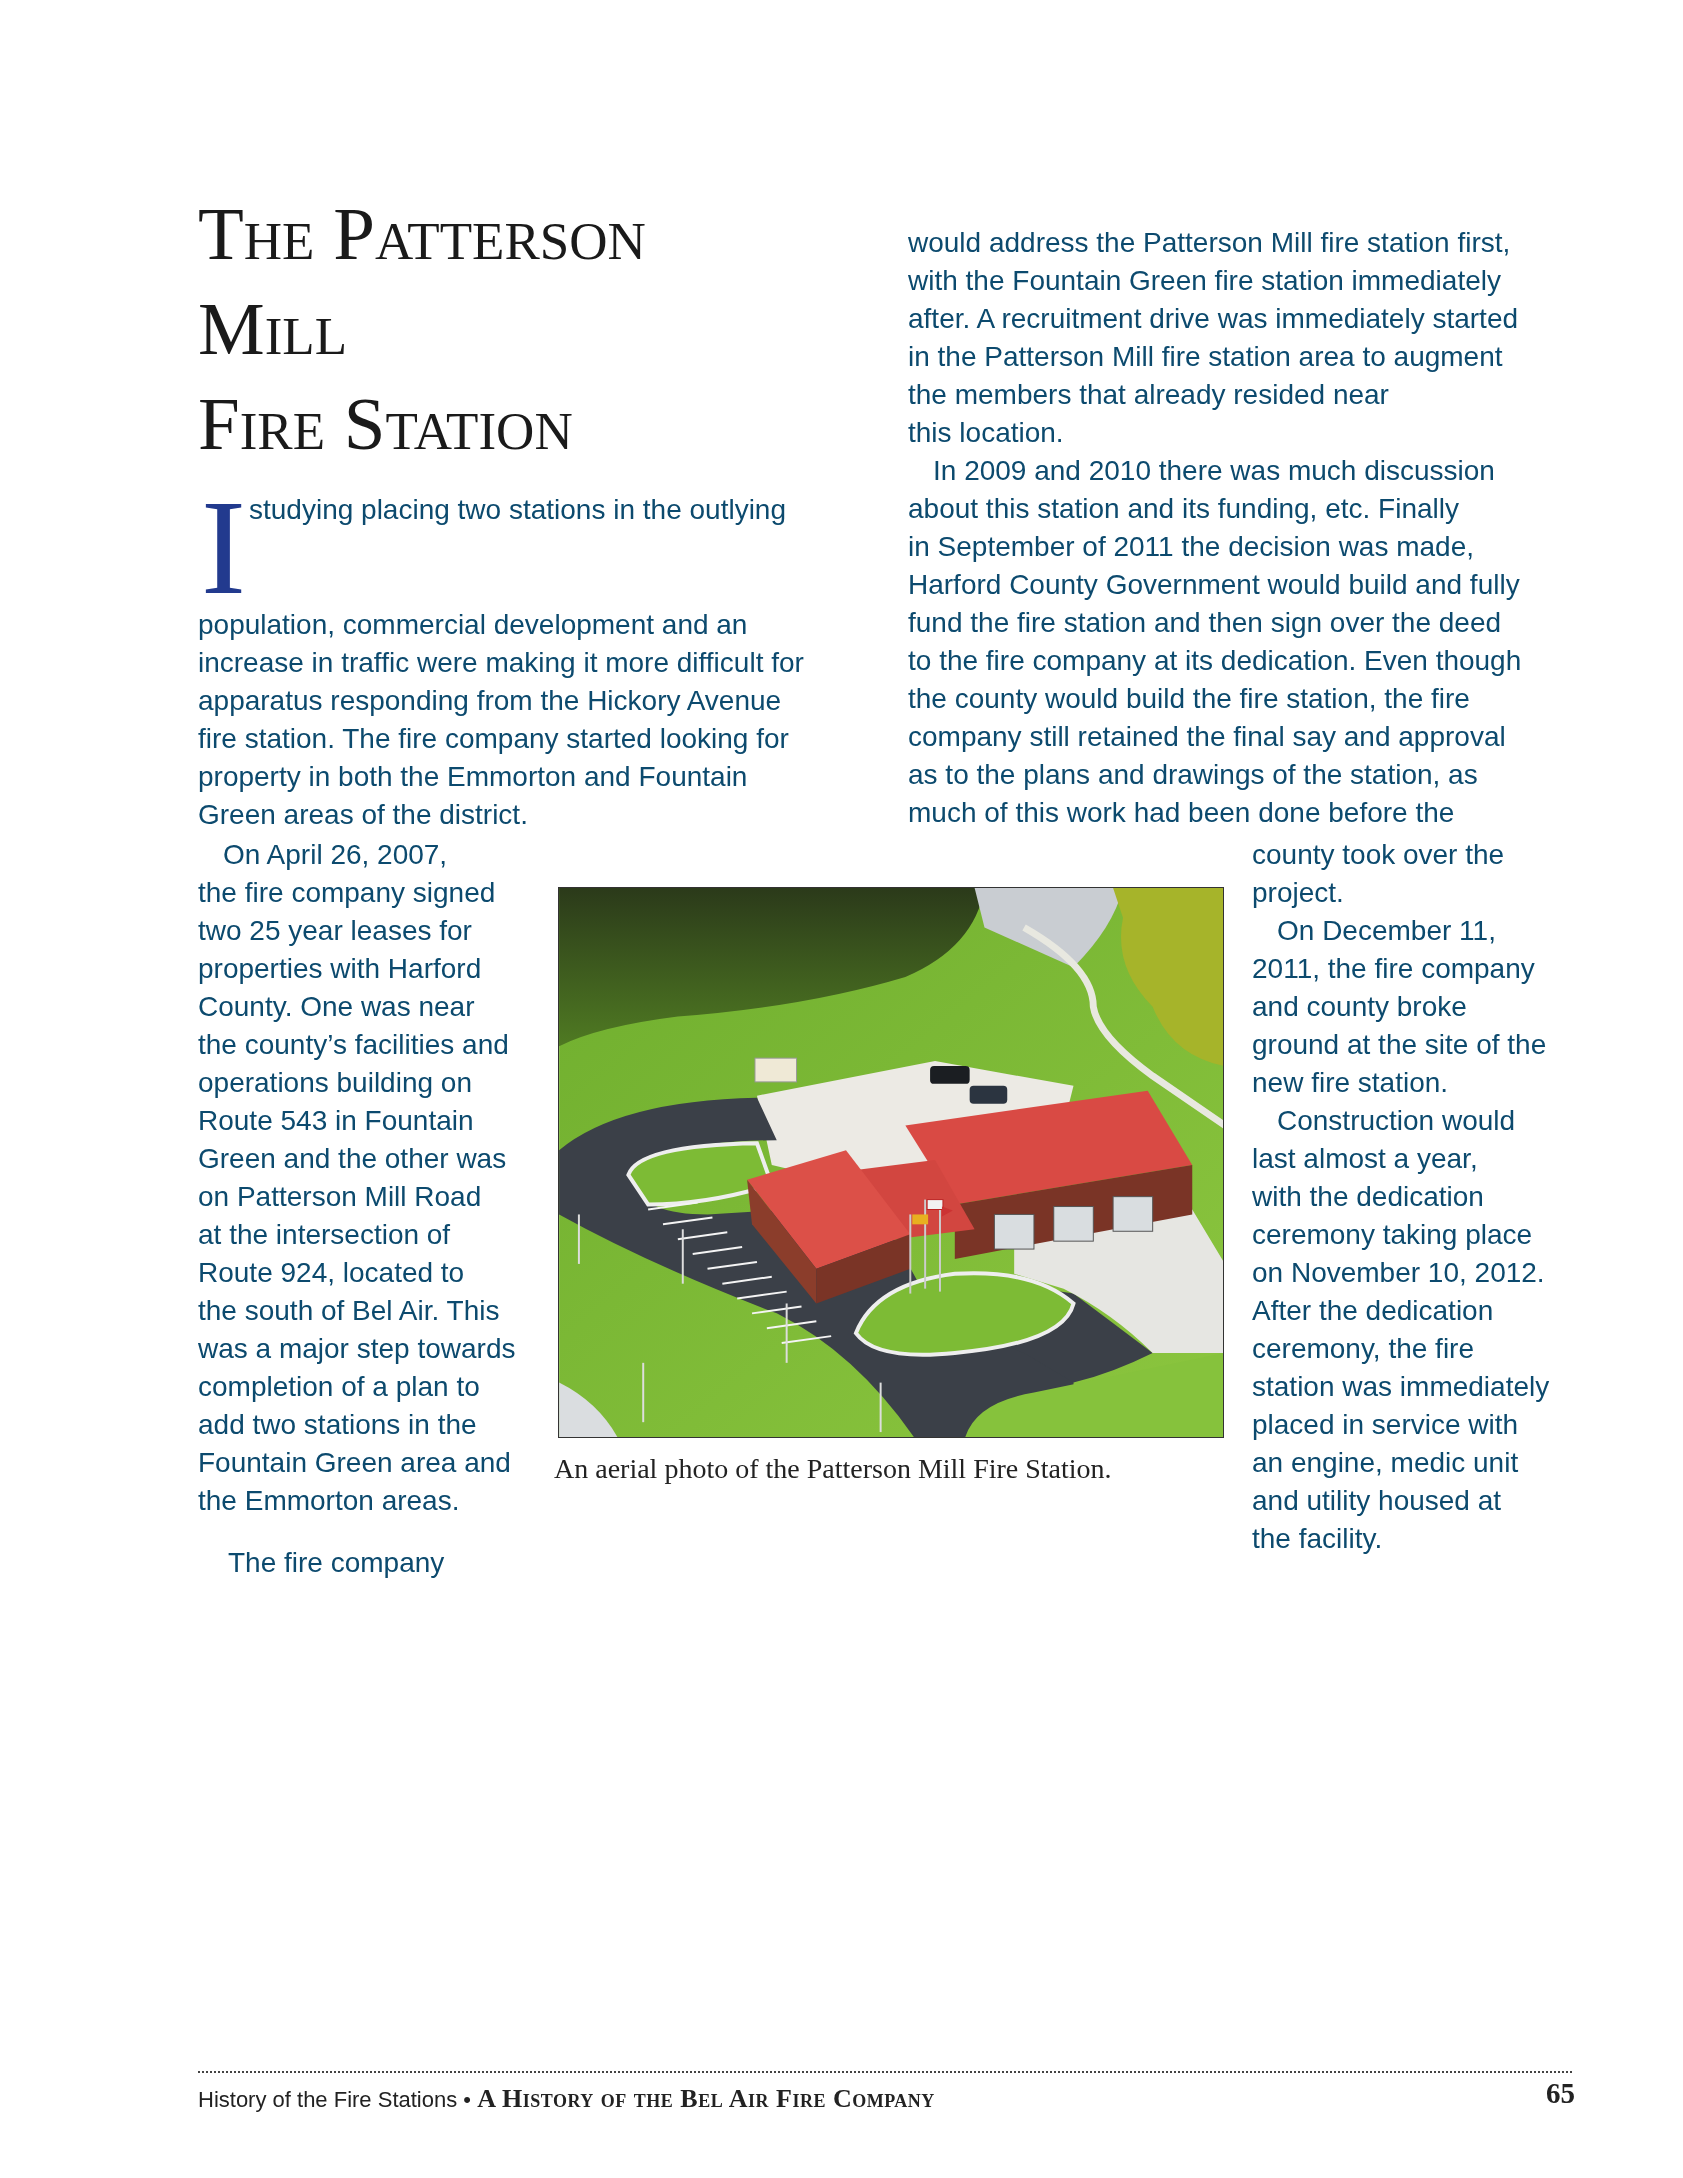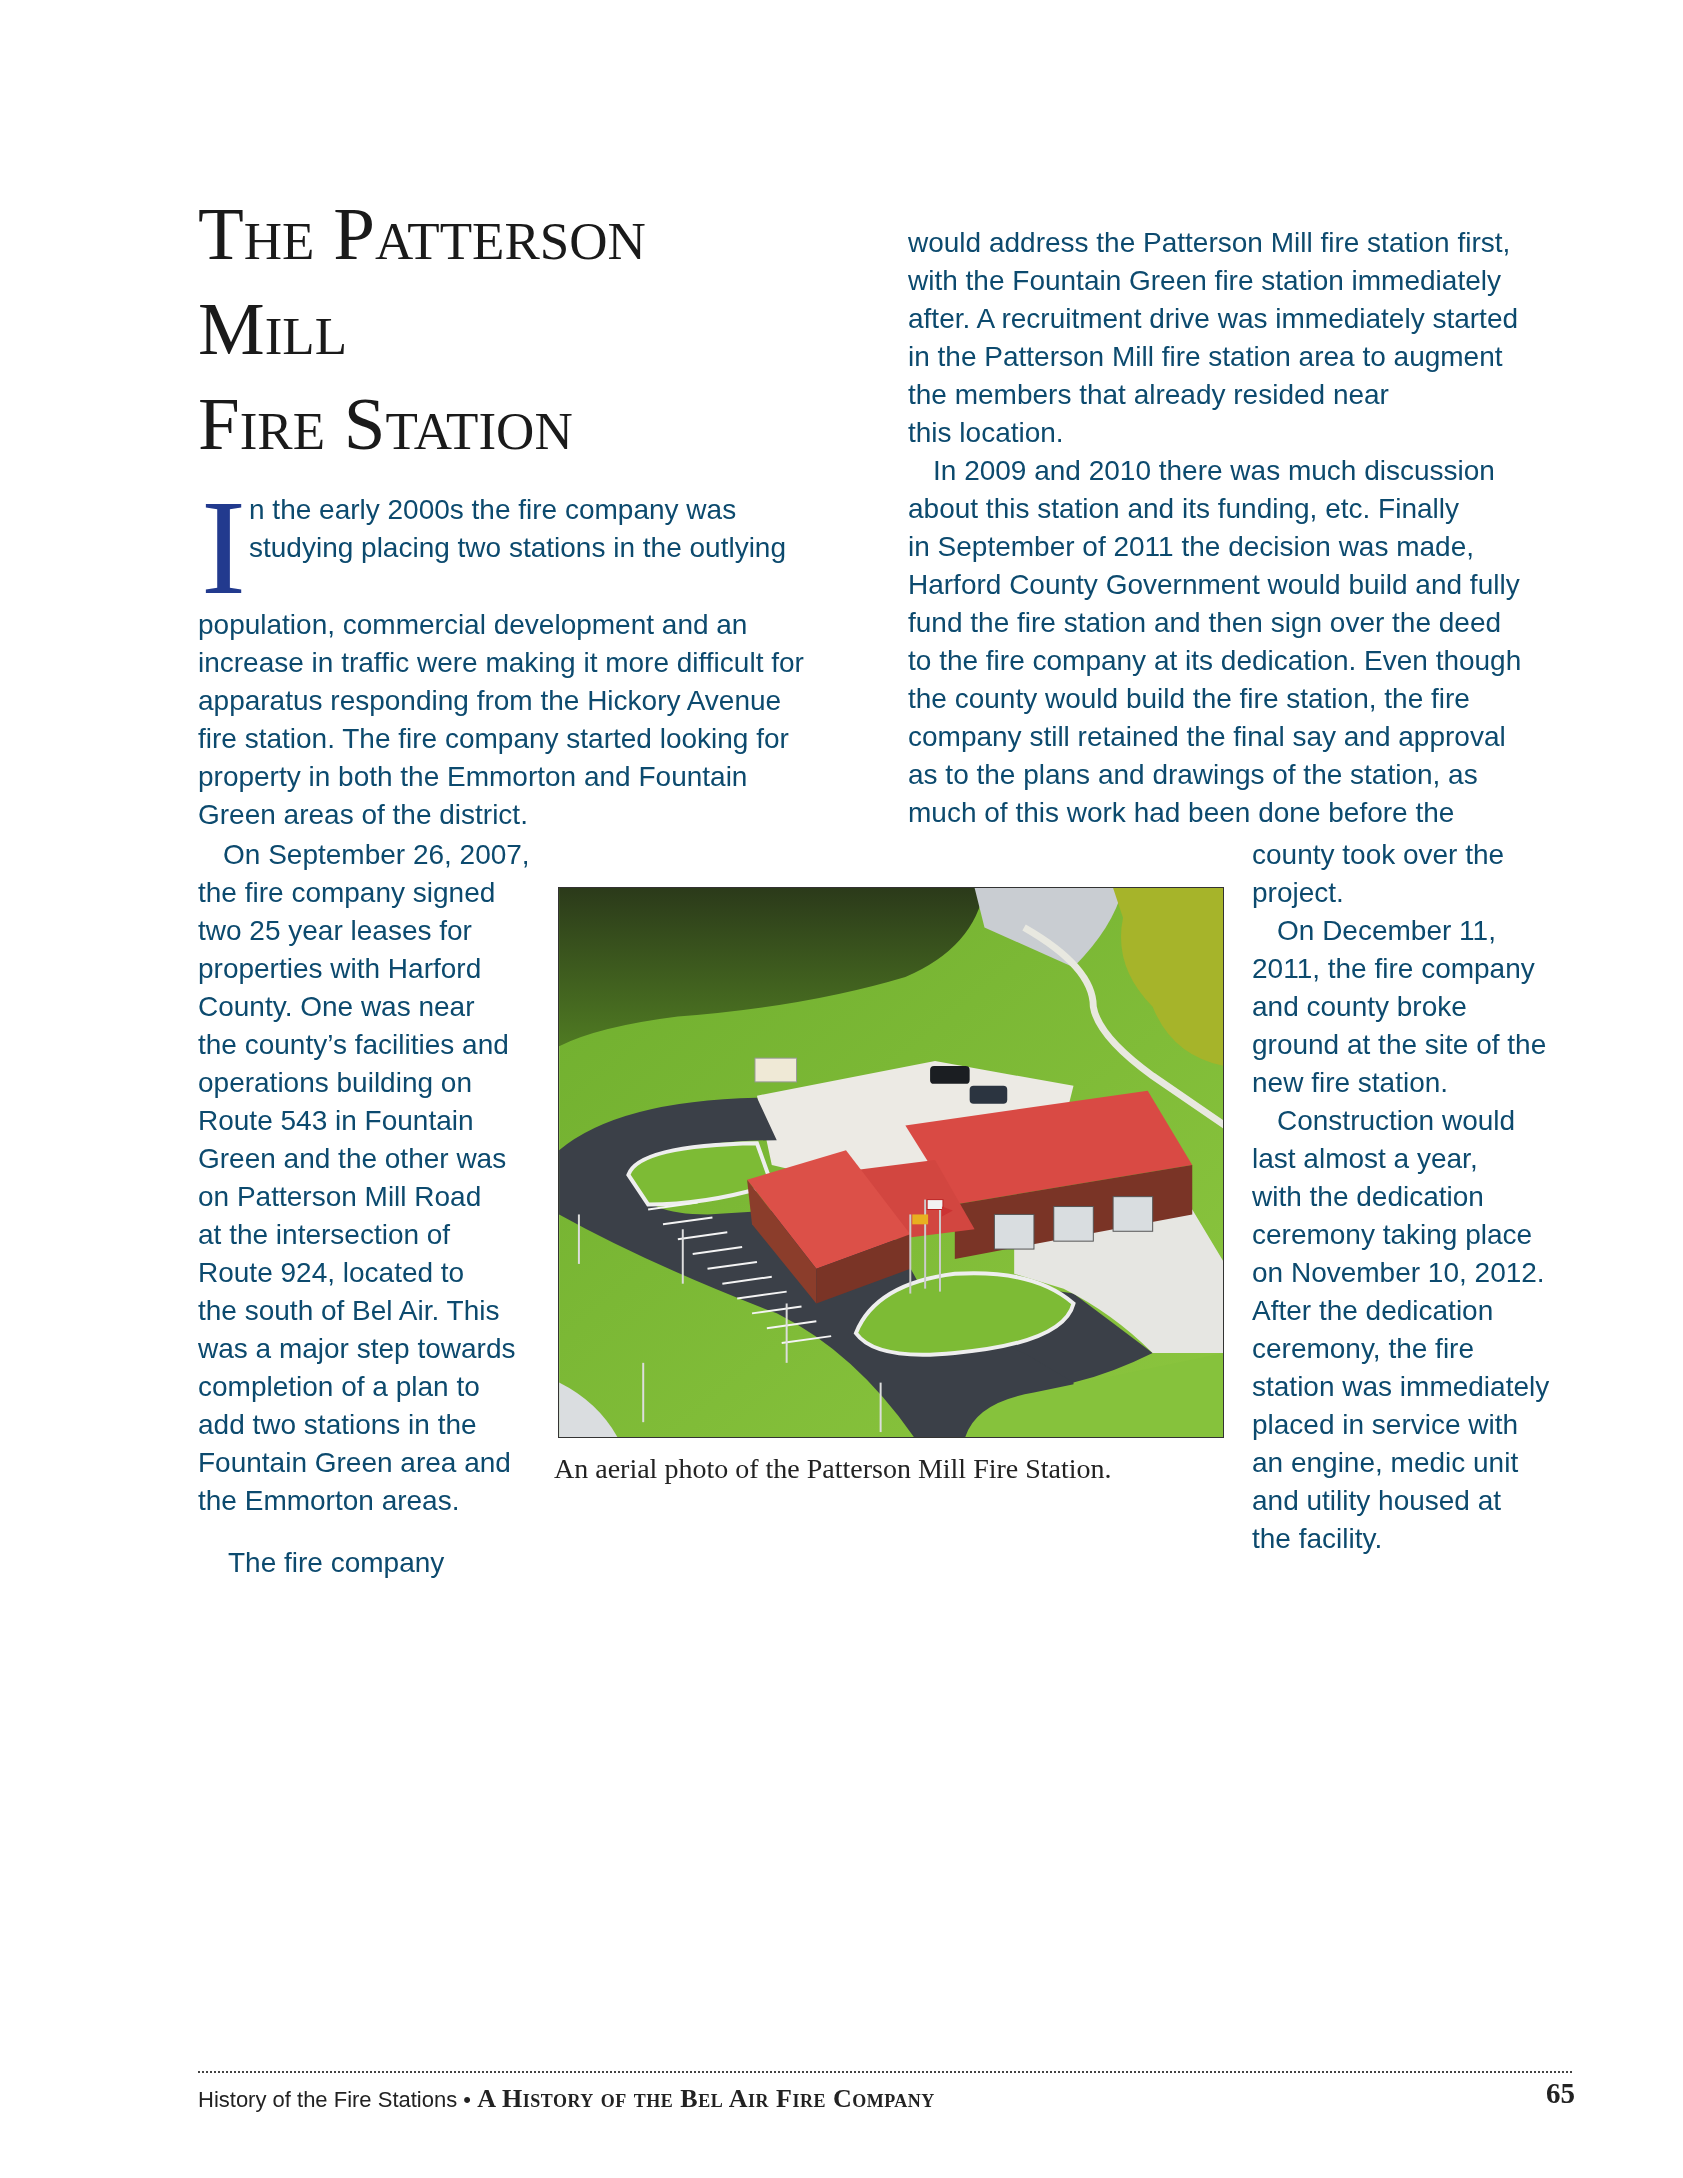"n the early 2000s the" span.line { html: <span>n the early 2000s the fire company was</span> -> none }
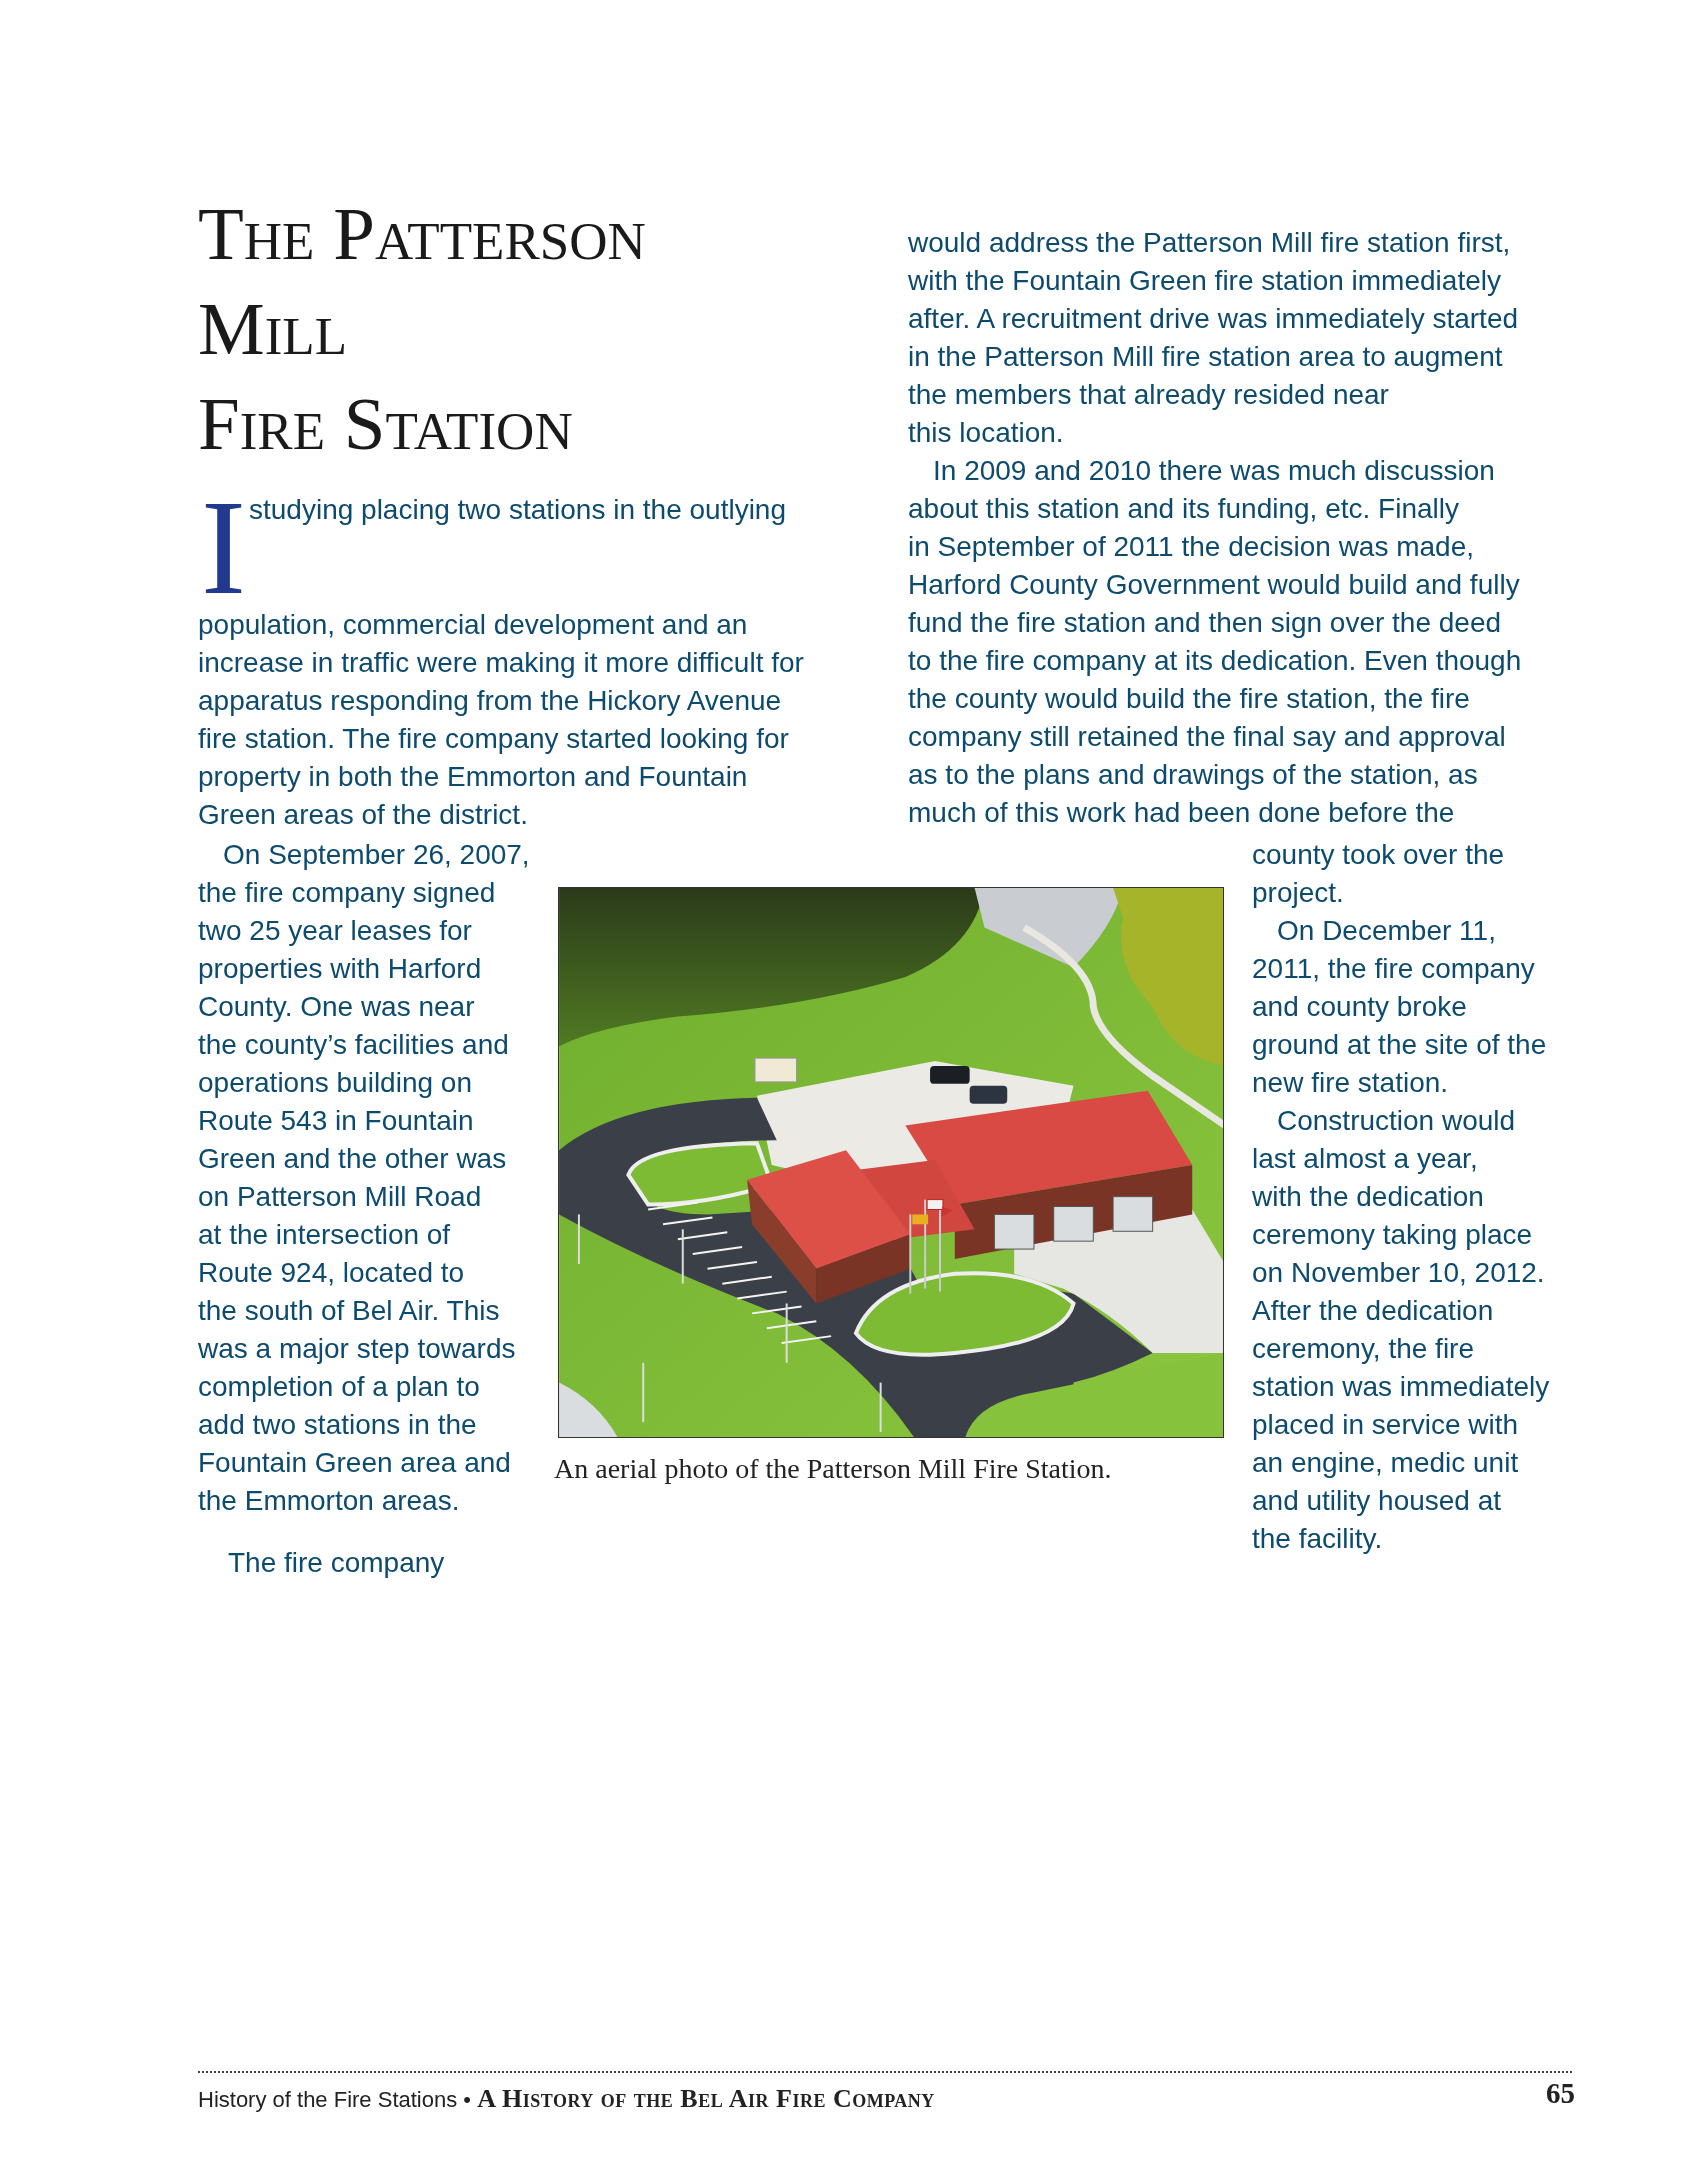"On September 26, 2007," span.line { text: September -> April }
